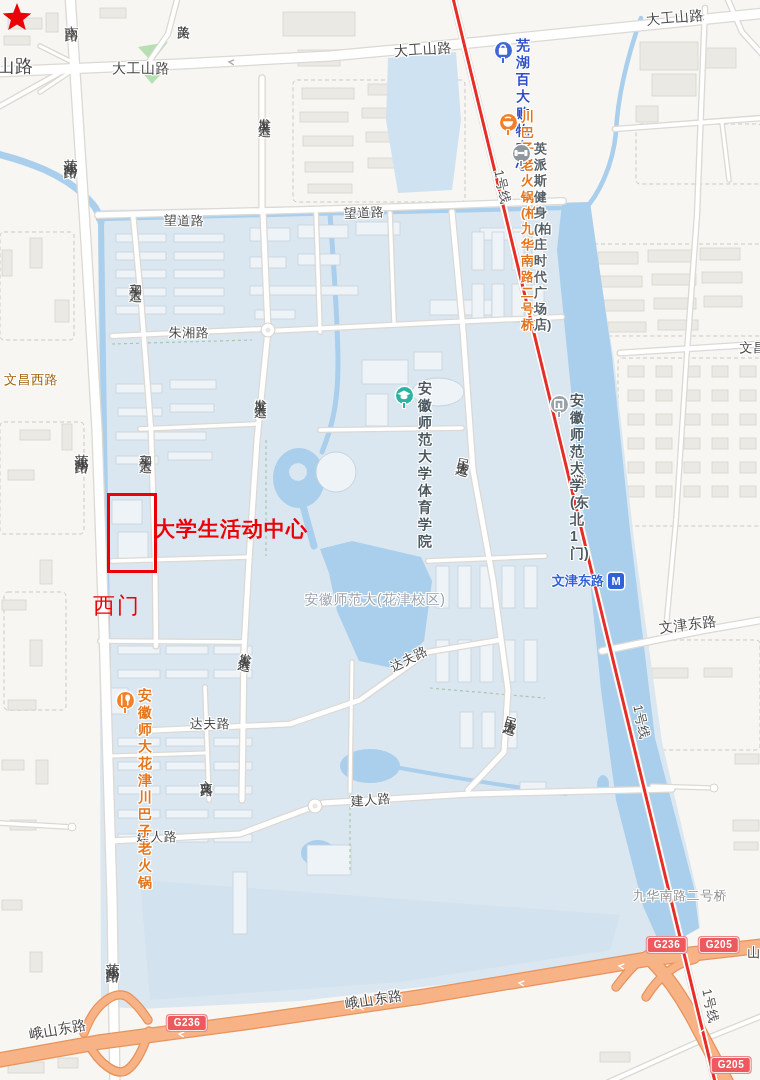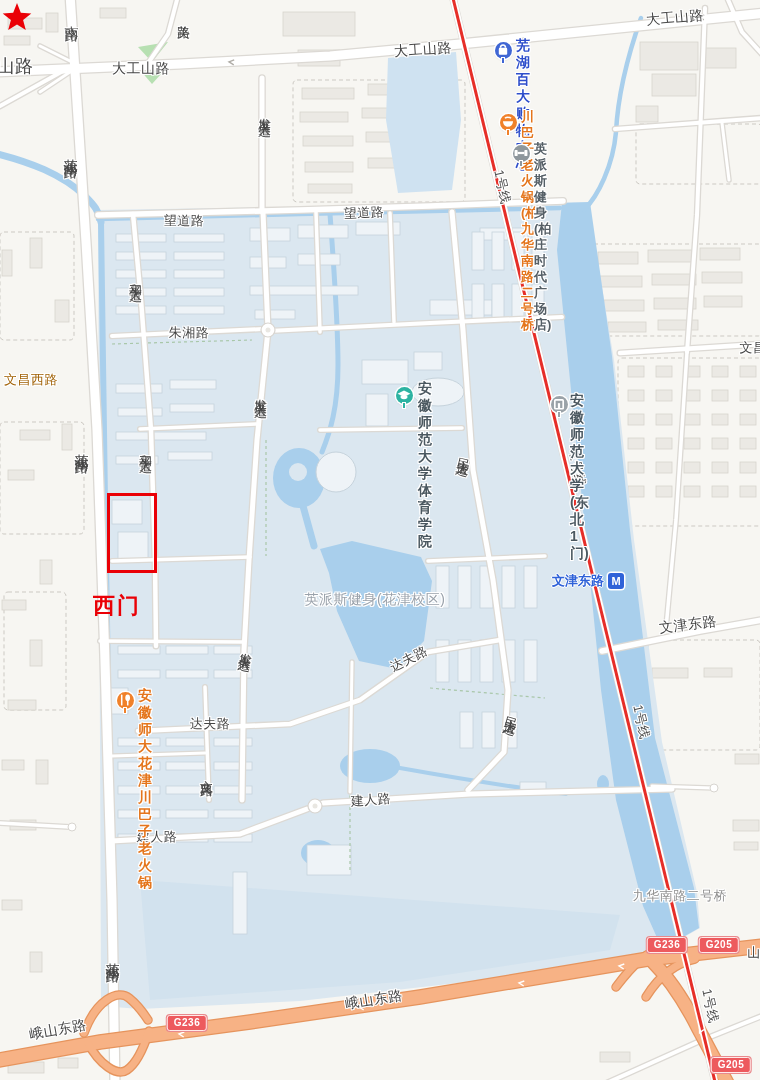"大学生活动中心" div.hl-label { html: none -> <div>大学生活动中心</div> }
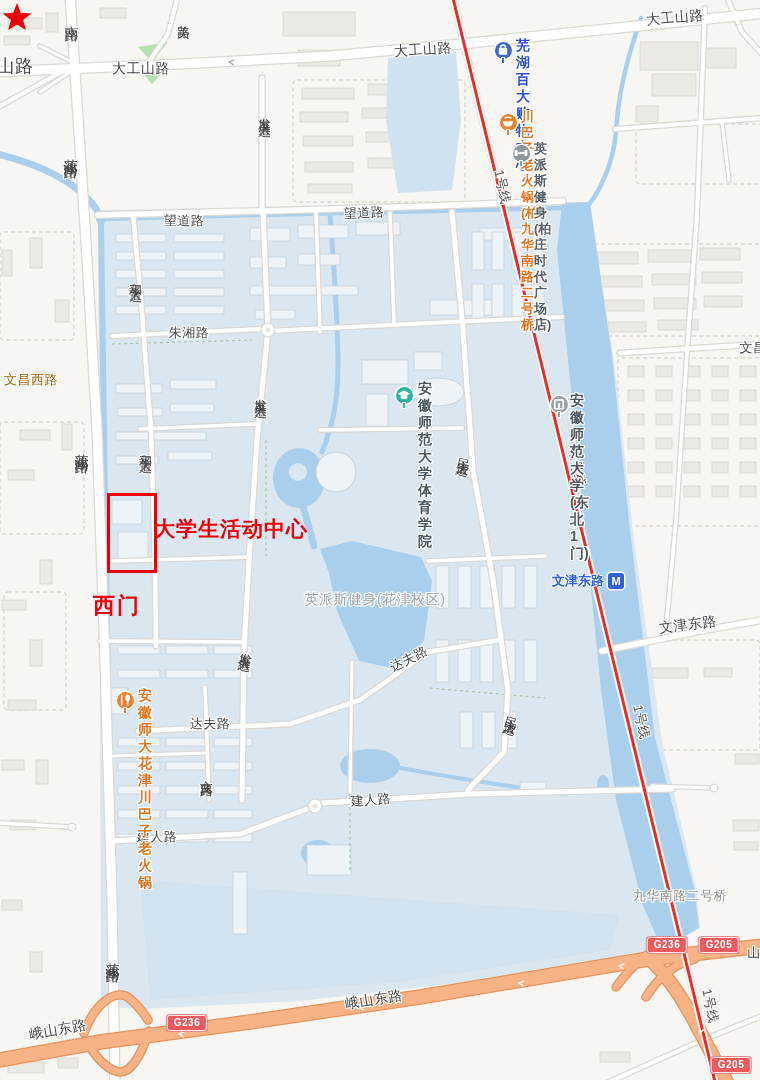"西门" .gate-label { font-weight: 700 -> 400 }
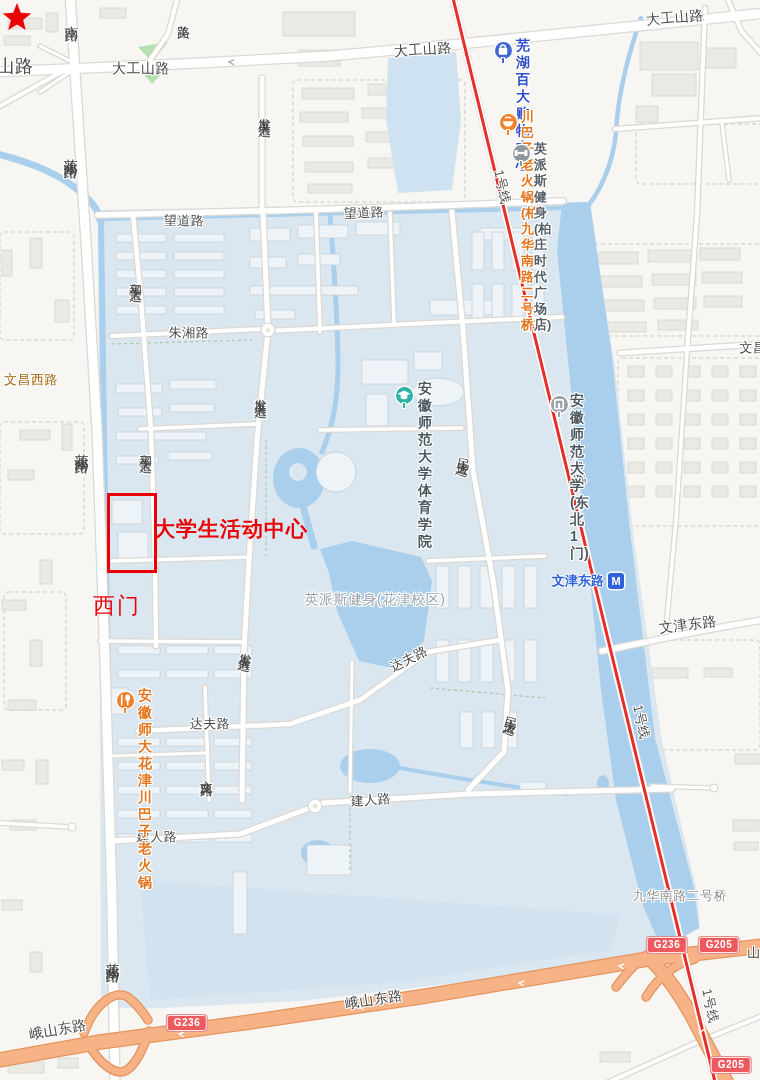"英派斯健身(花津校区)" div.lbl { text: 英派斯健身 -> 安徽师范大 }
